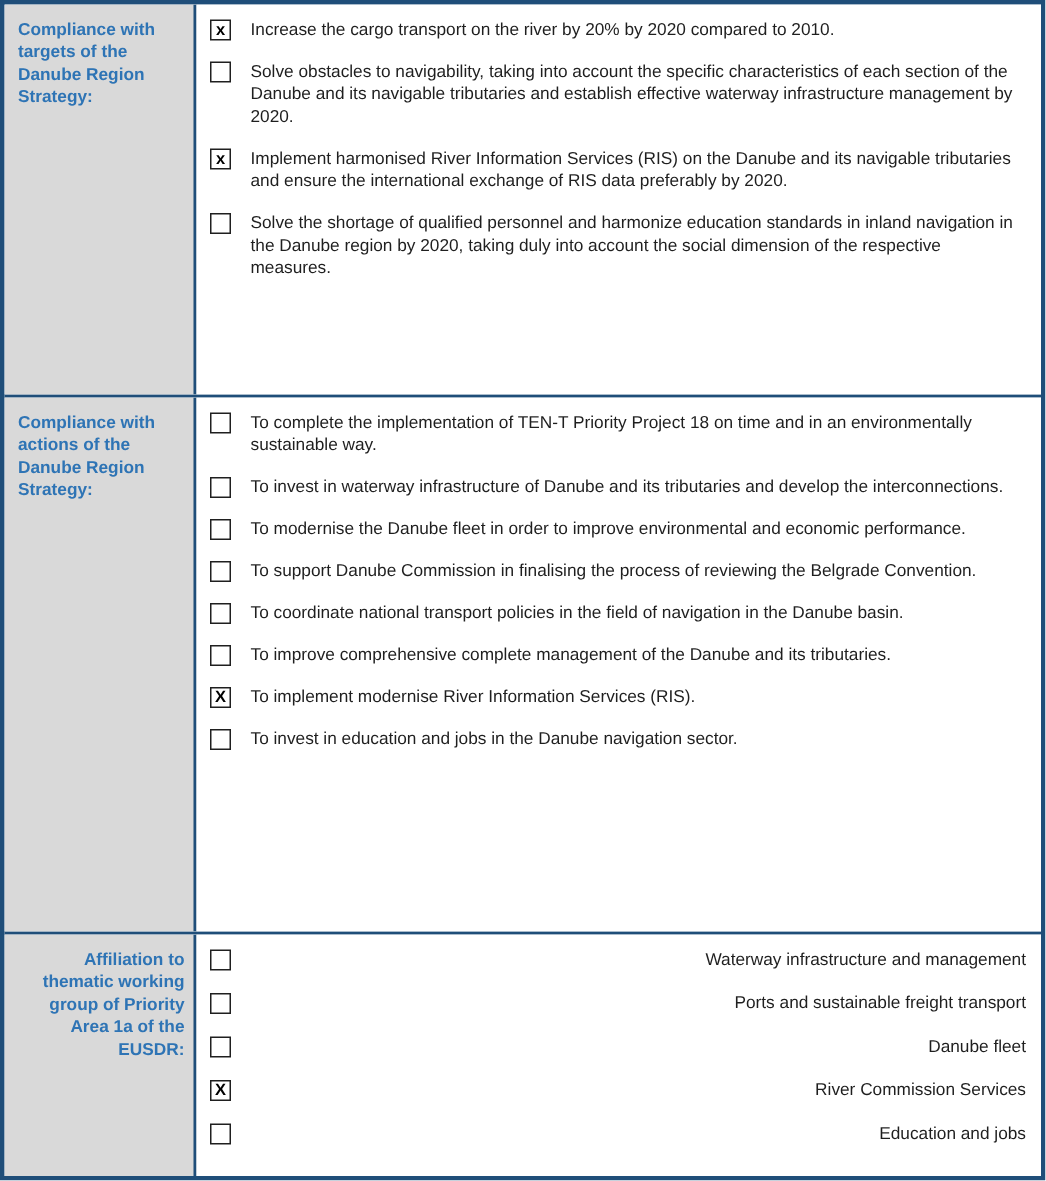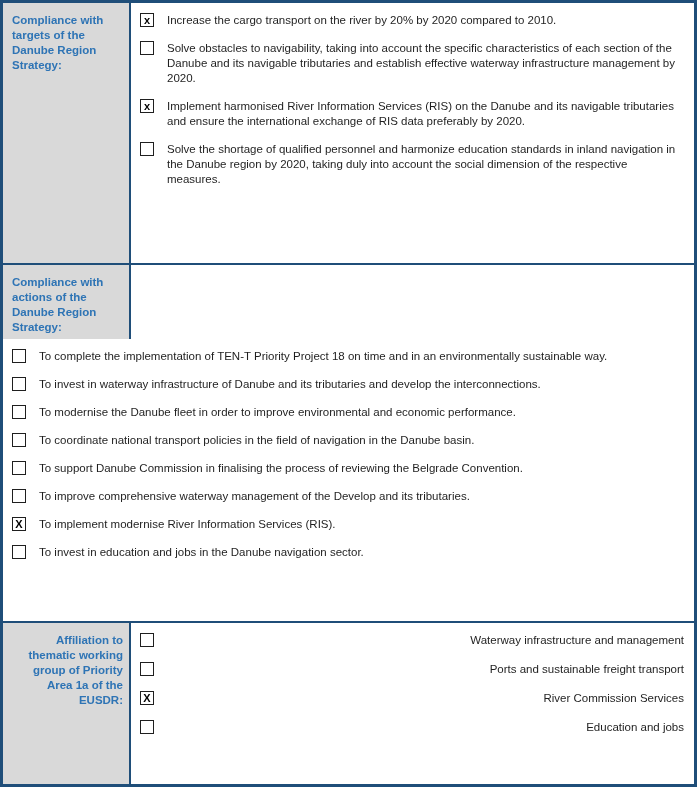"Compliance with targets of the" .hcell { padding: 10px 6px 4px 9px -> 10px 6px 28px 9px }
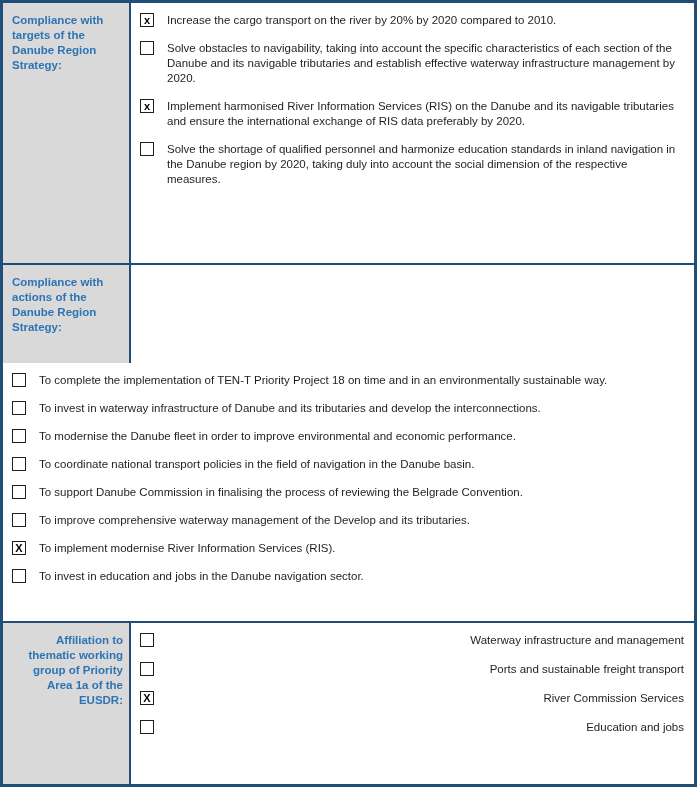"Compliance with actions of the" .trow.row-1 { flex-direction: column -> none }
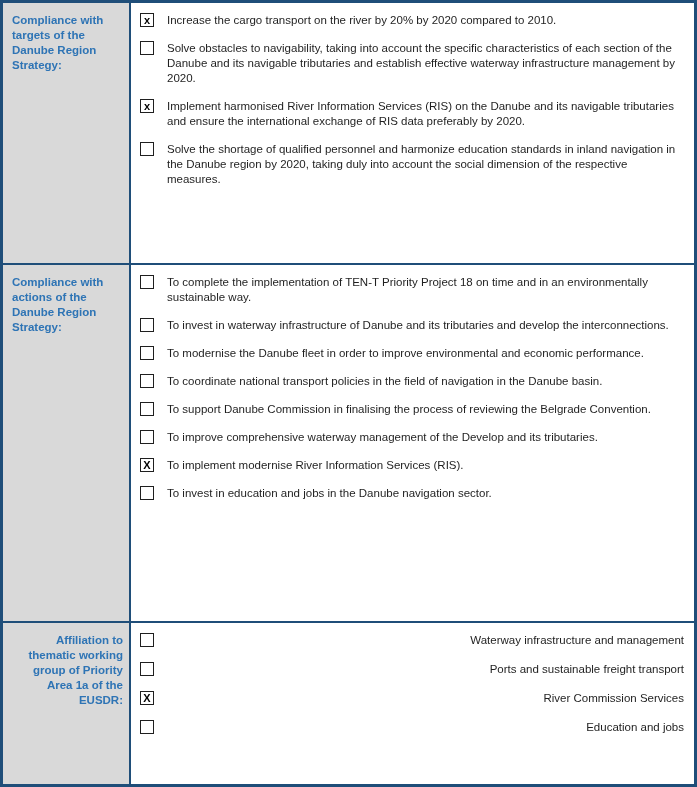"To coordinate national transport" div.item { order: before "To support Danube Commission in" -> after "To support Danube Commission in" }
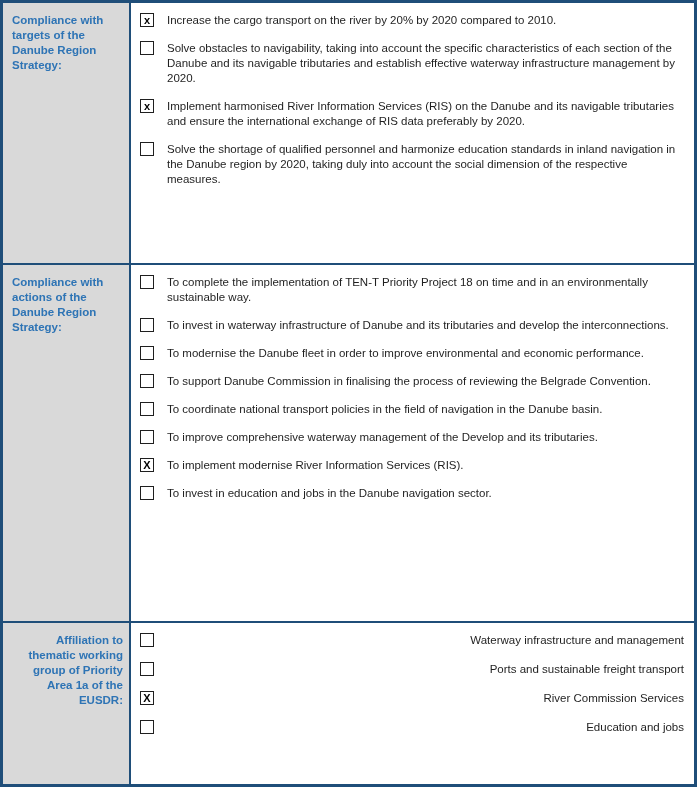"To improve comprehensive waterway" span.label { text: waterway management of the Develop -> complete management of the Danube }
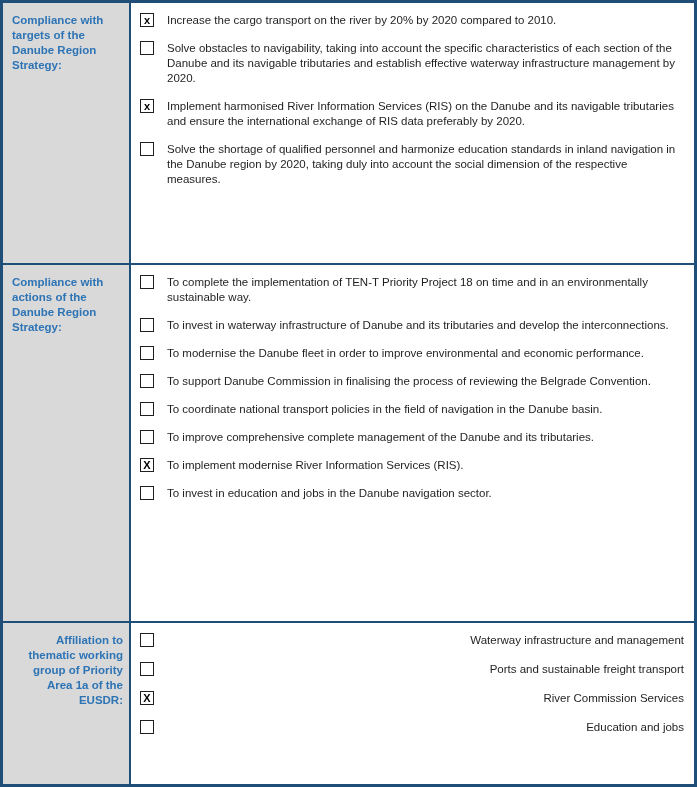"Danube fleet" div.item { html: none -> <div> <span> <span></span> </span> <span>Danube fleet</span> </div> }
